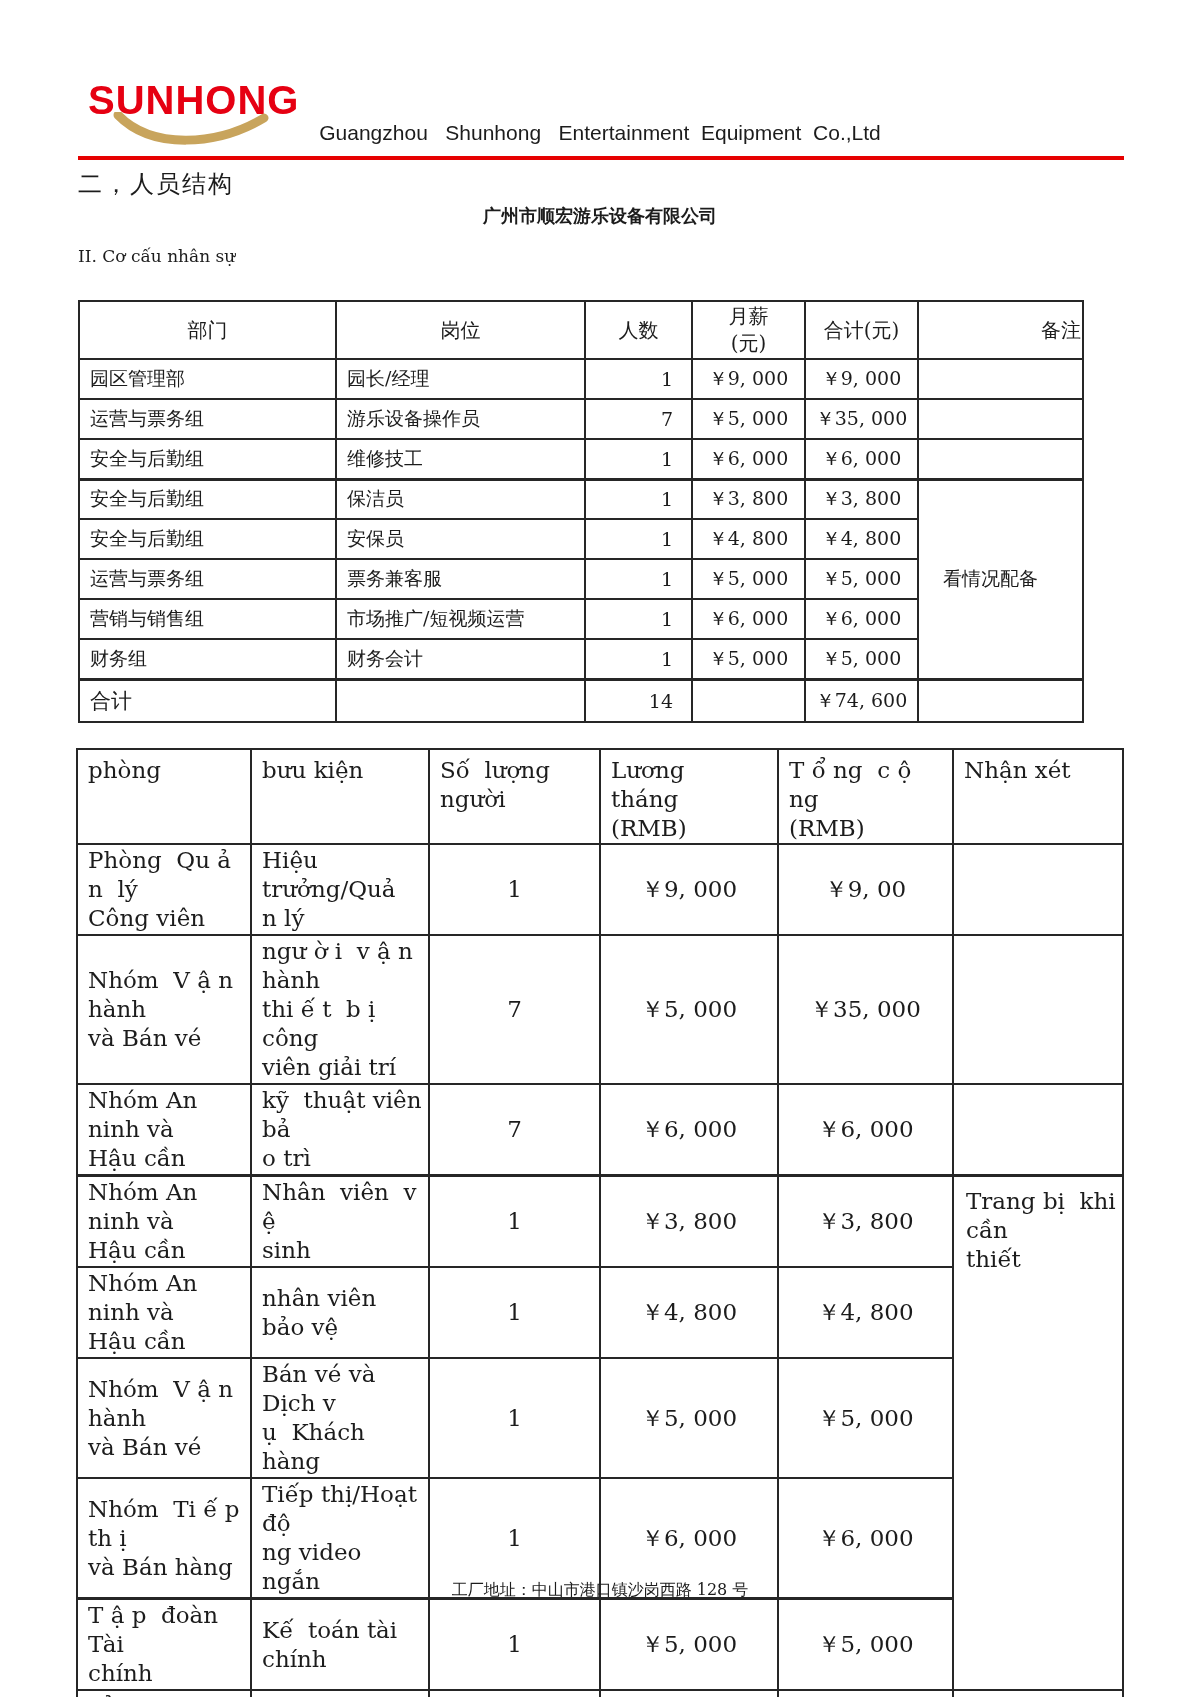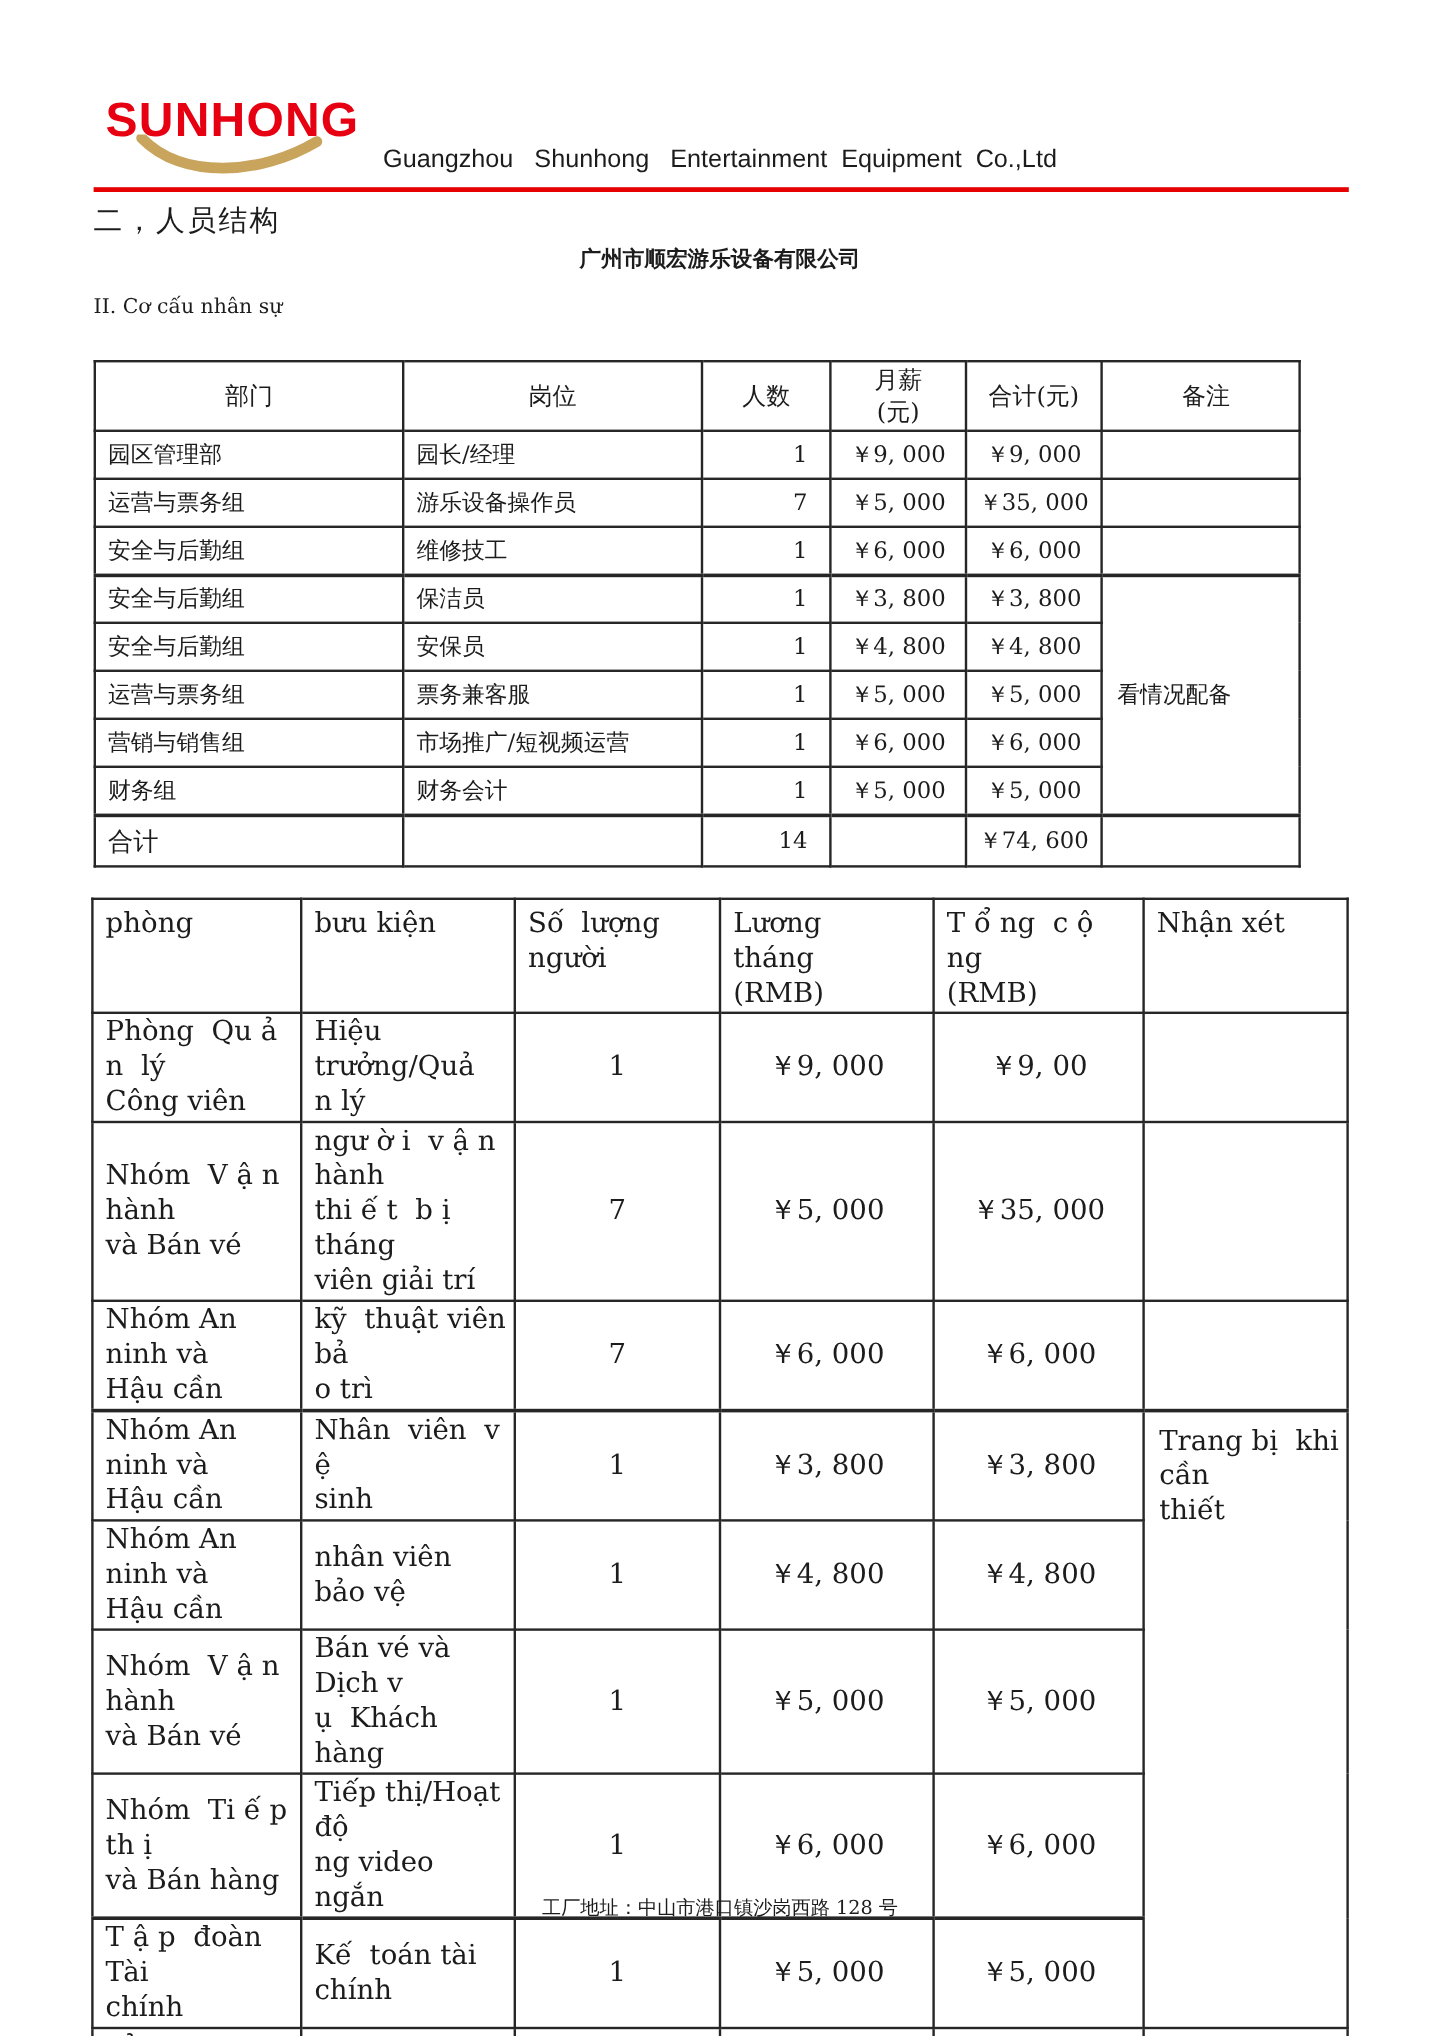"备注" .tbl-cn th.remark-h { text-align: center -> right }
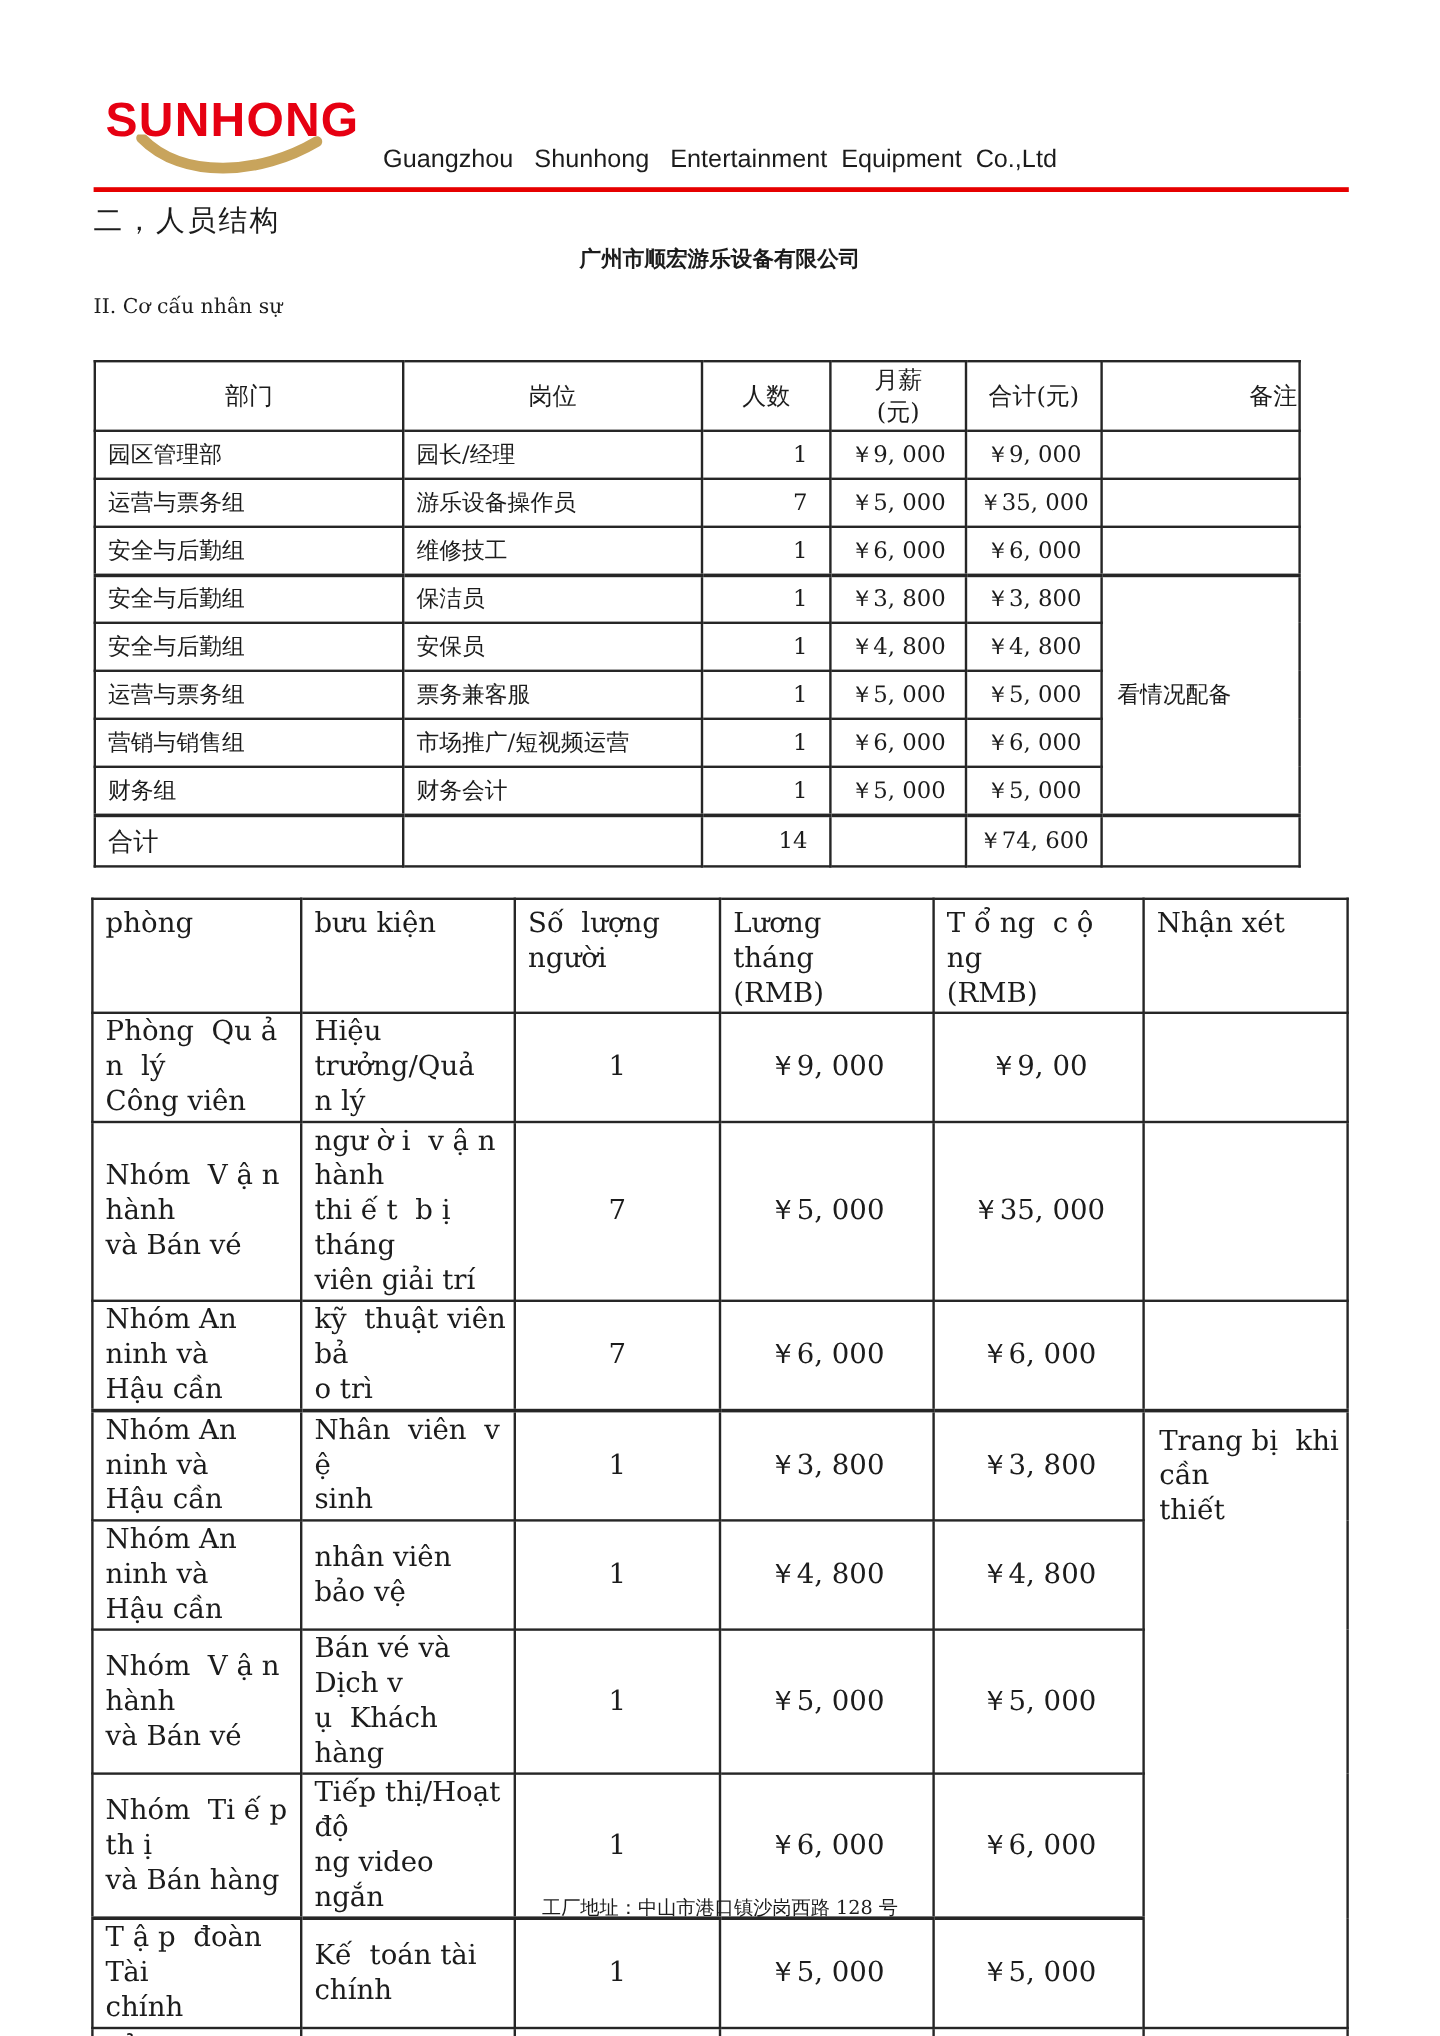"看情况配备" .tbl-cn td.merged { padding-left: 12px -> 24px }
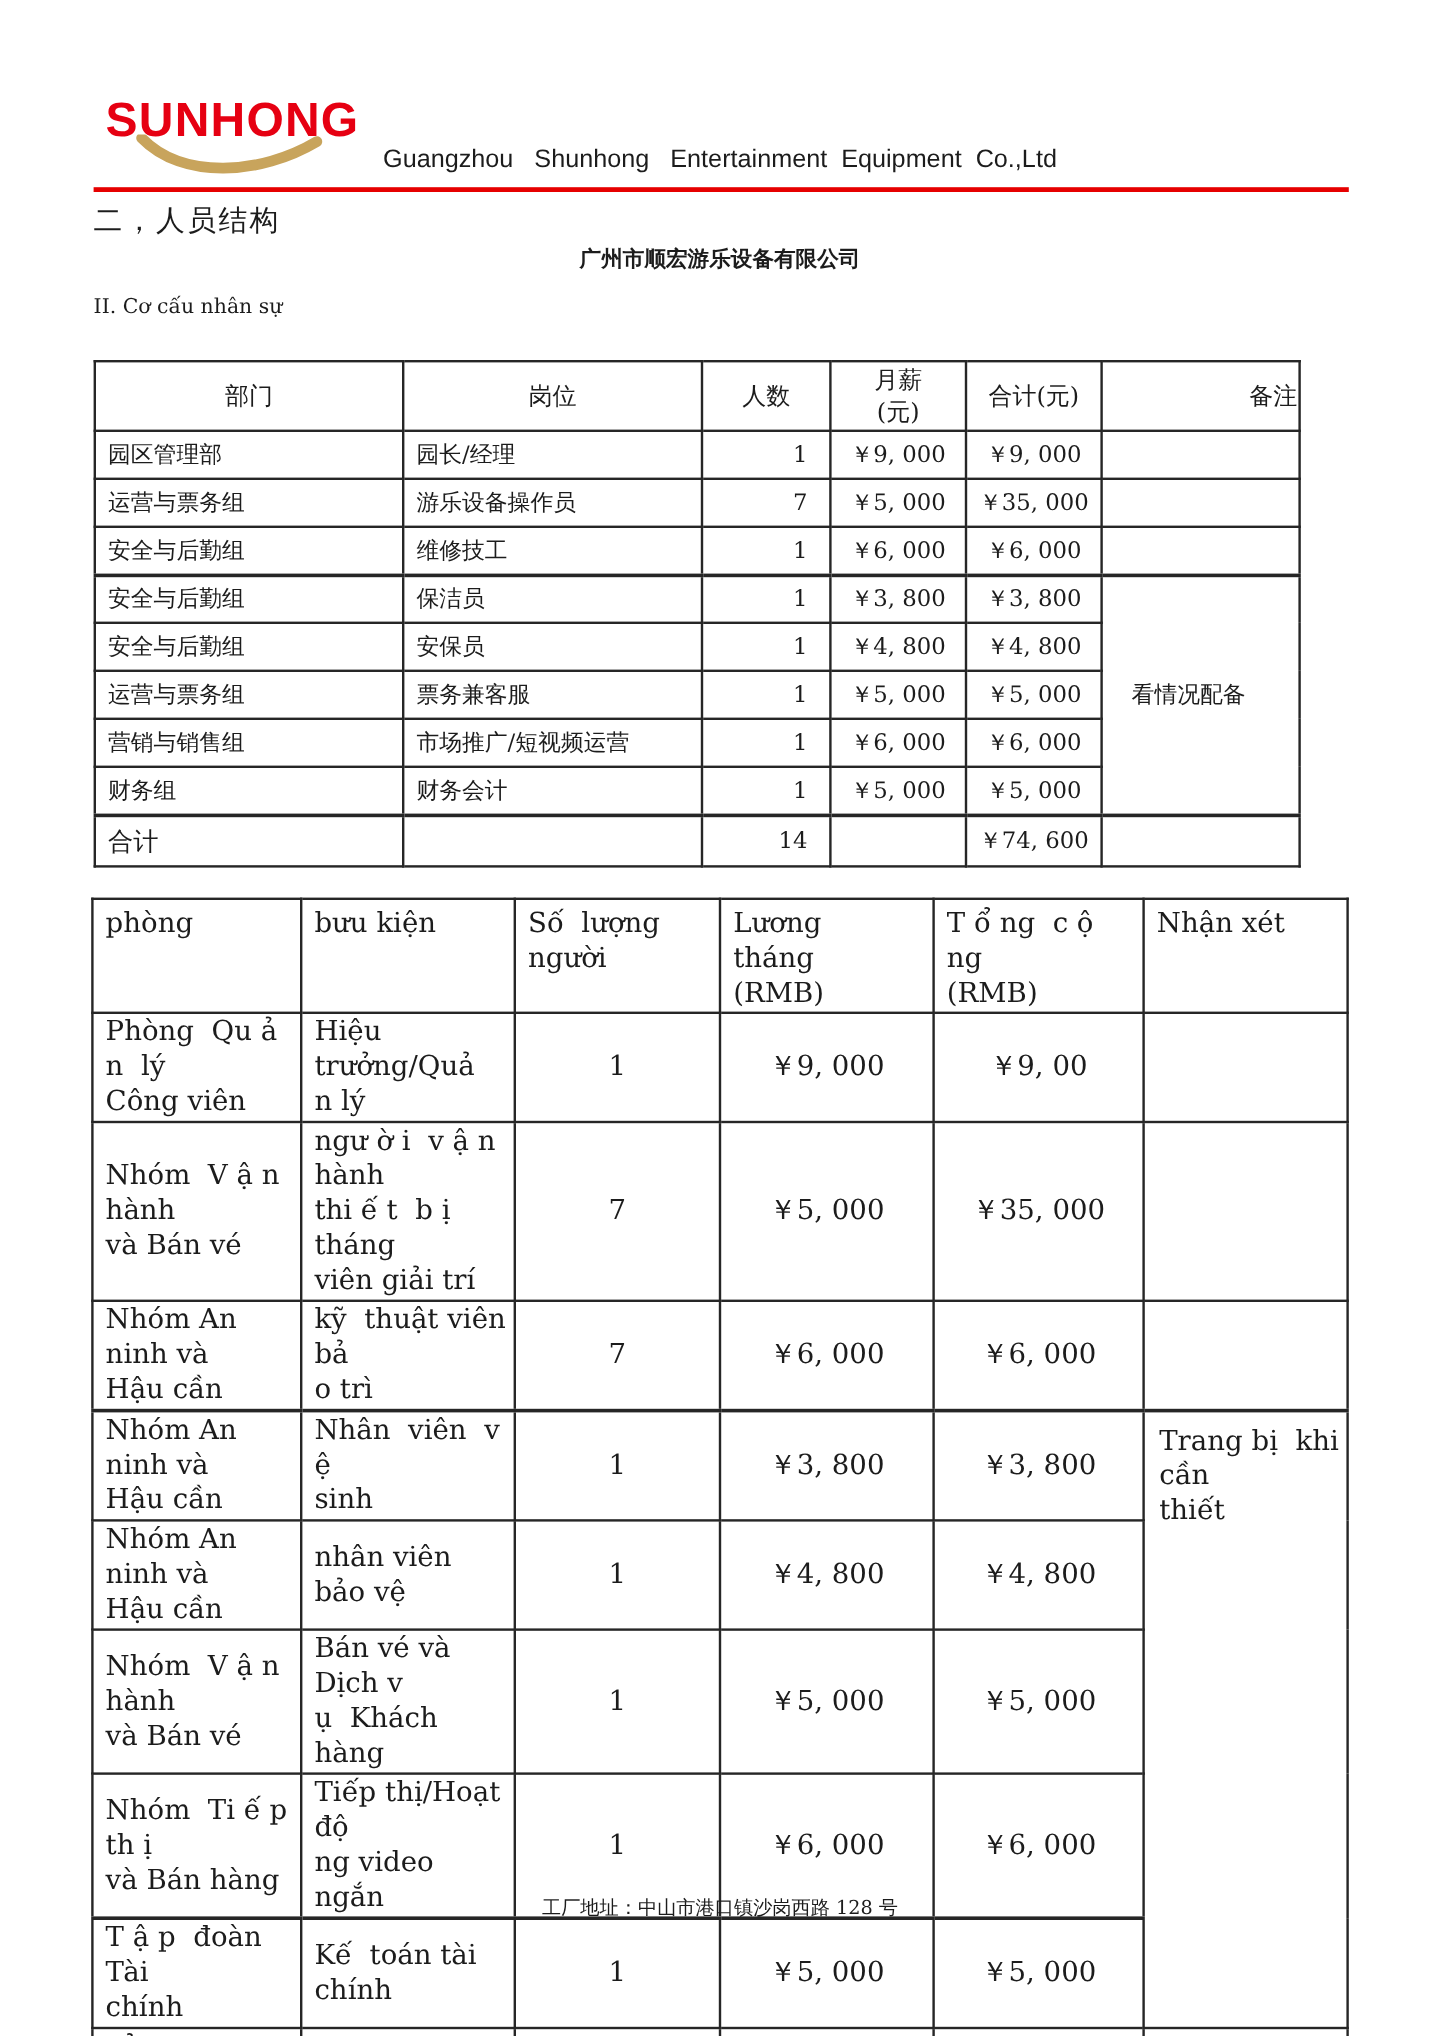"ngư ờ i v ậ" td.t { text: tháng -> công }
